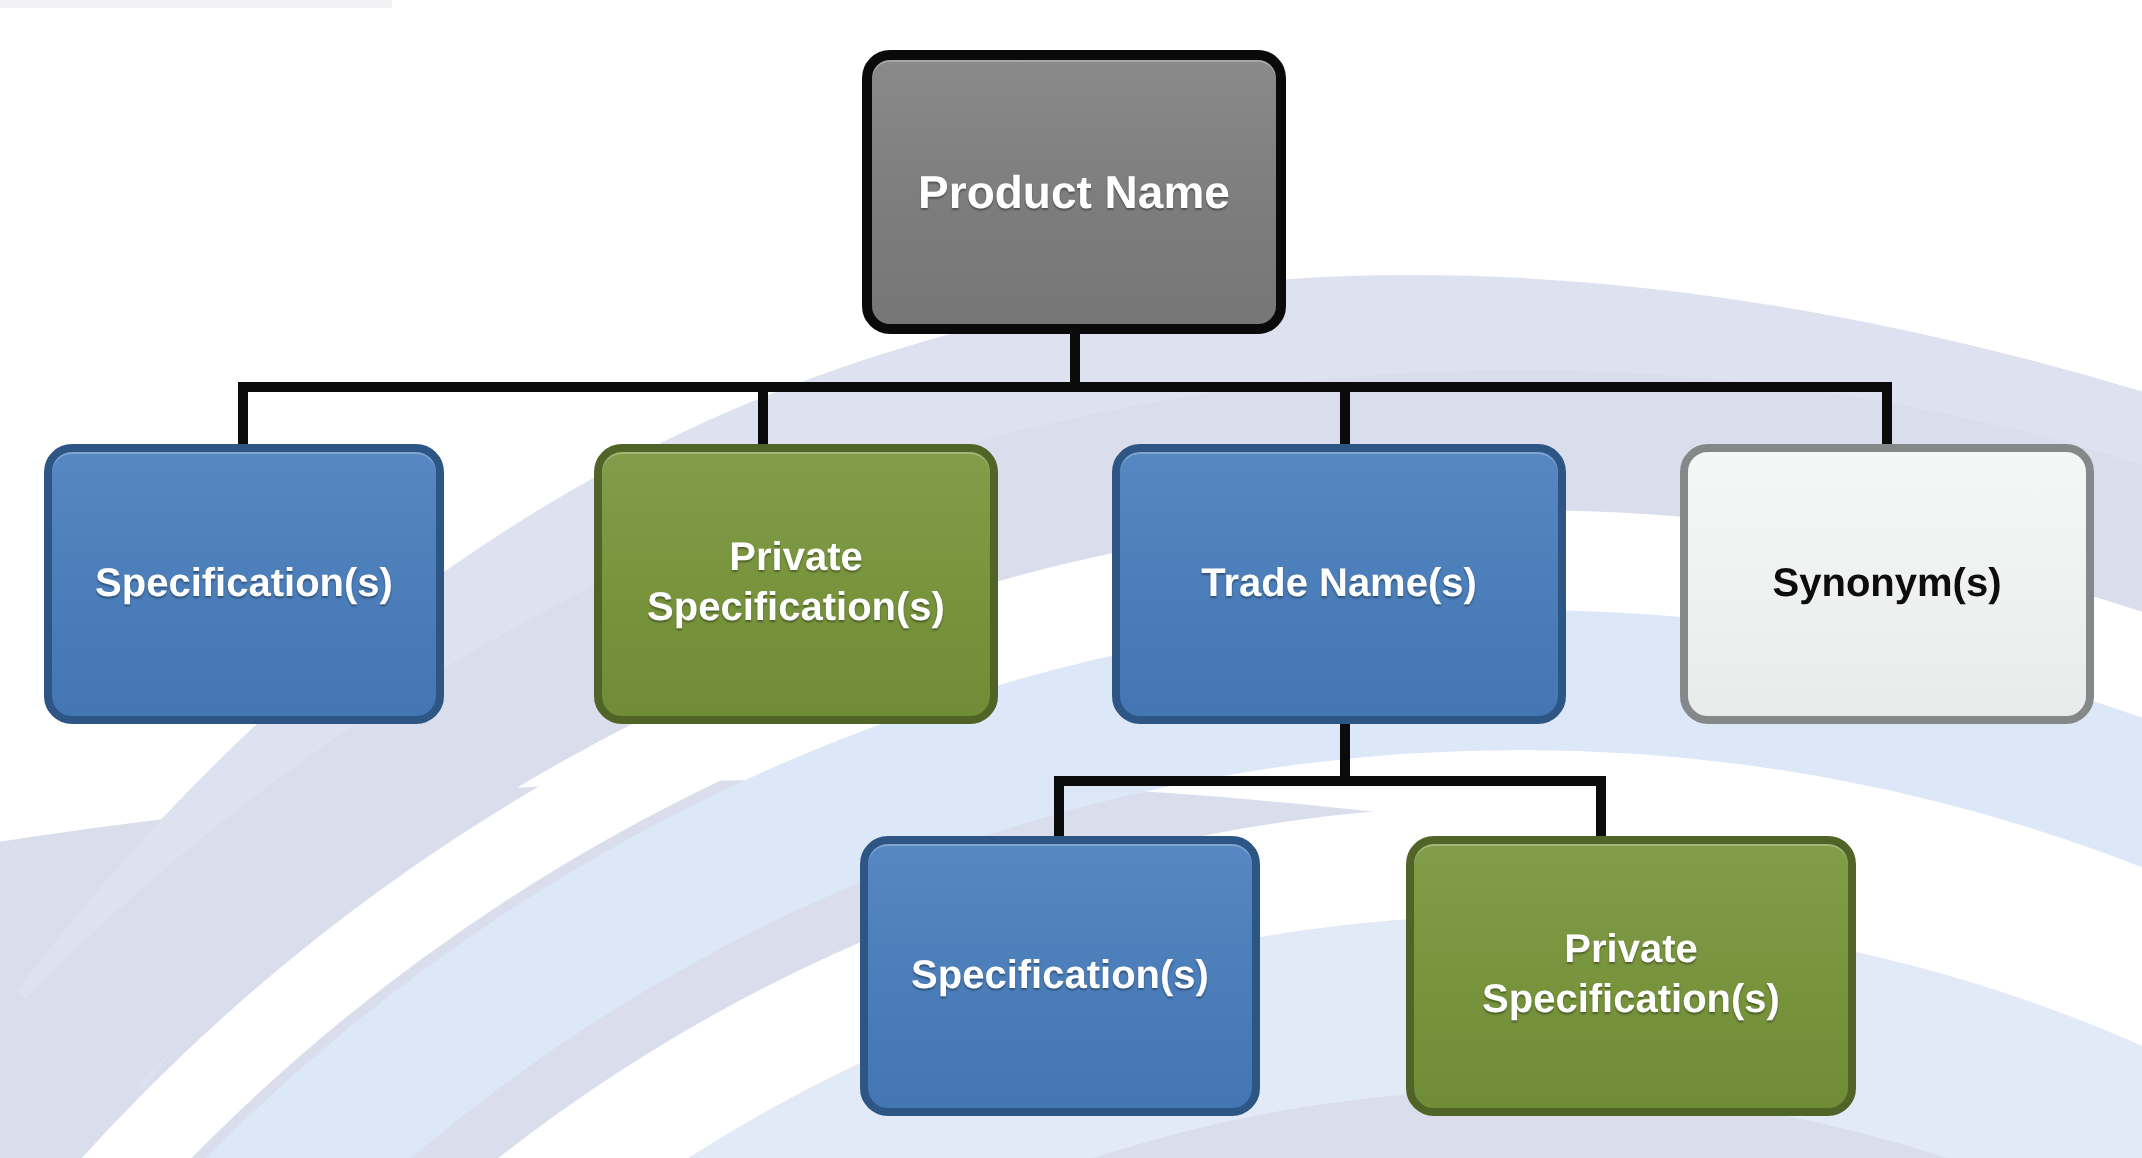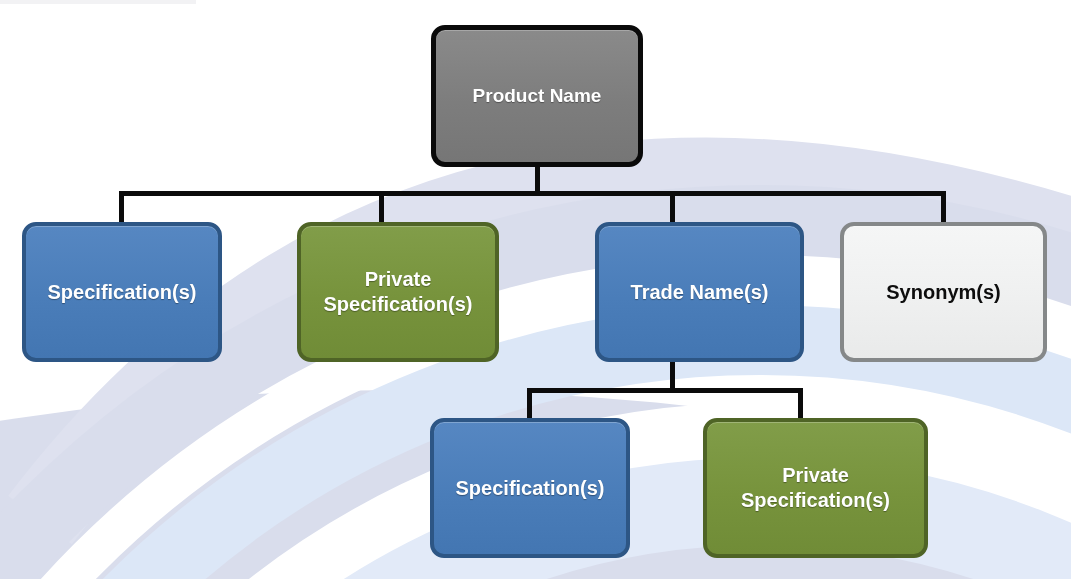"Product Name" .node.gray { font-size: 19px -> 23px }
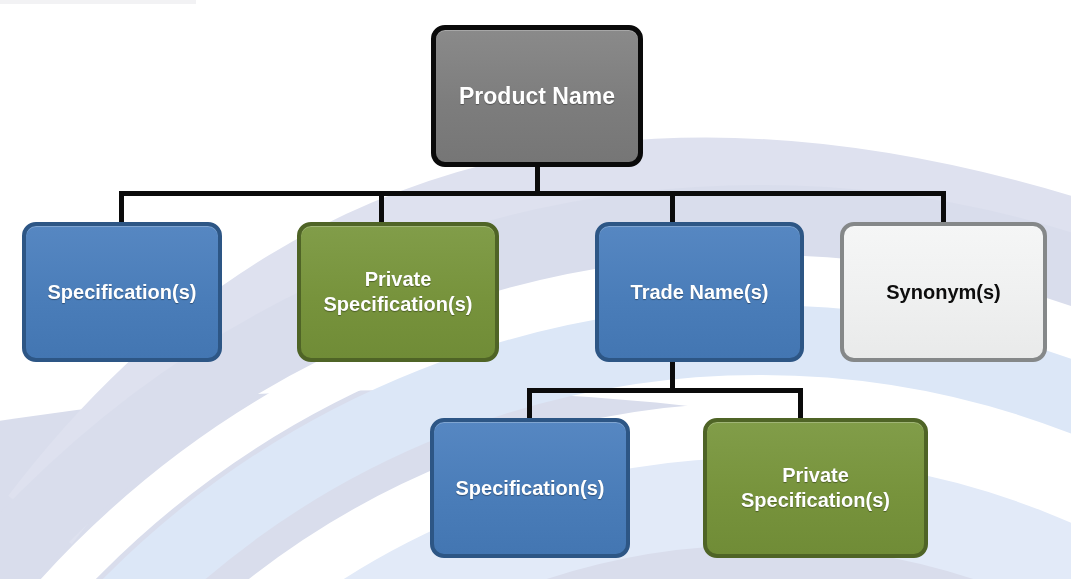"Trade Name(s)" div.node { left: 595px -> 556px; width: 209px -> 227px }
